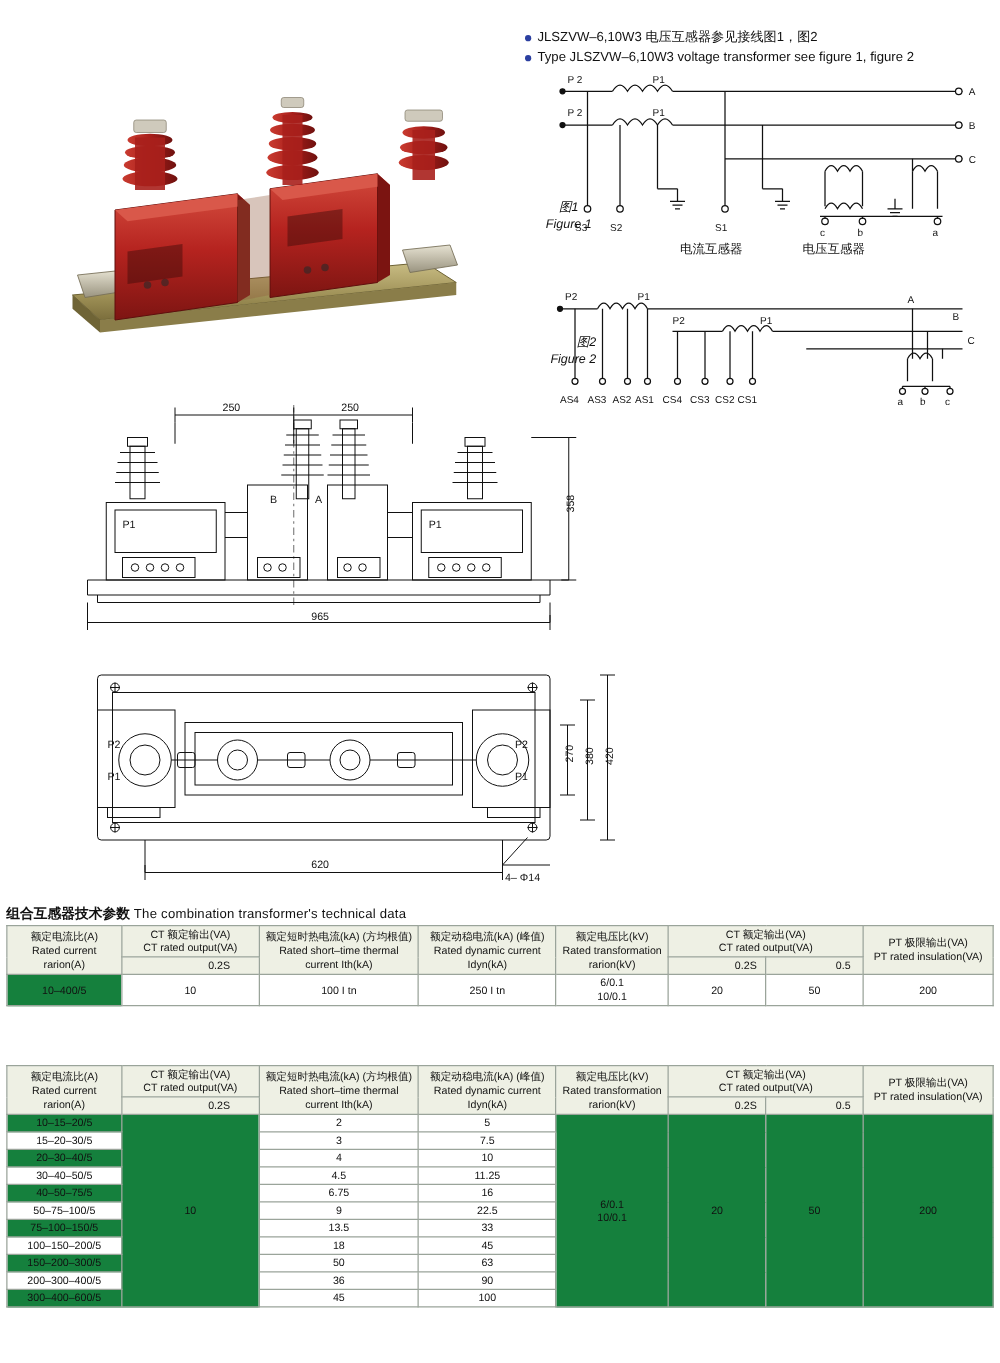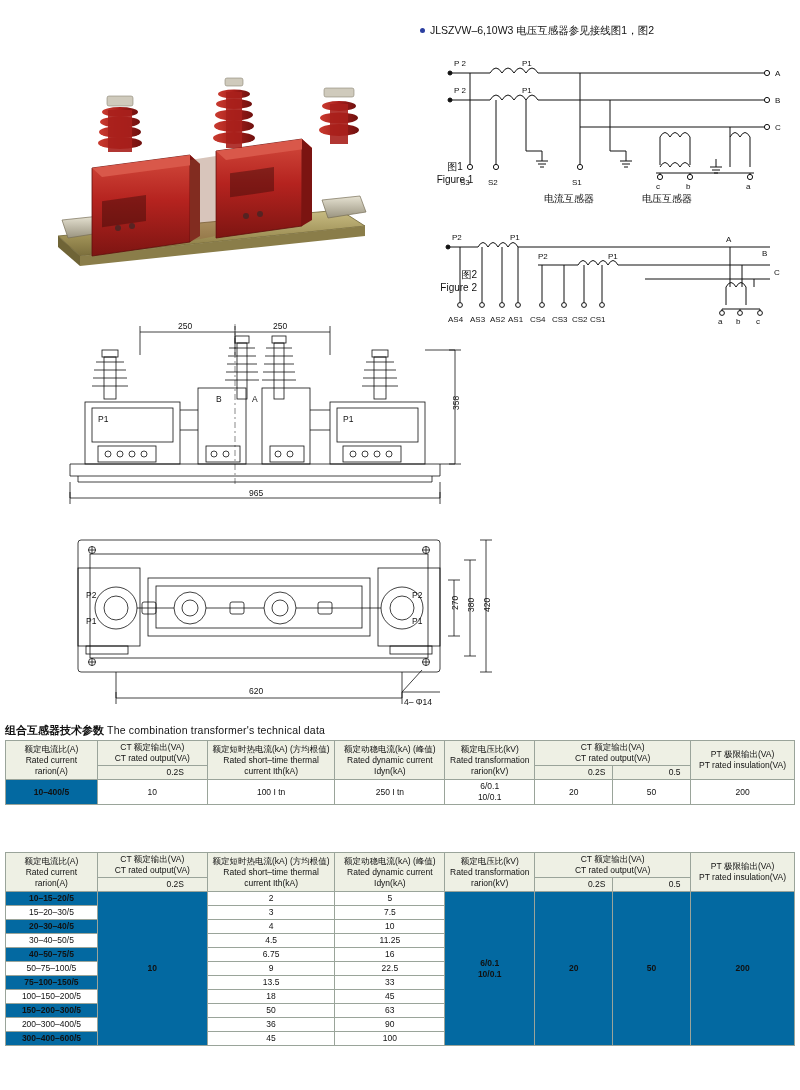"Type JLSZVW–6,10W3 voltage transformer" div.row { html: none -> <div> <span></span> <span>Type JLSZVW–6,10W3 voltage transformer see figure 1, figure 2</span> </div> }
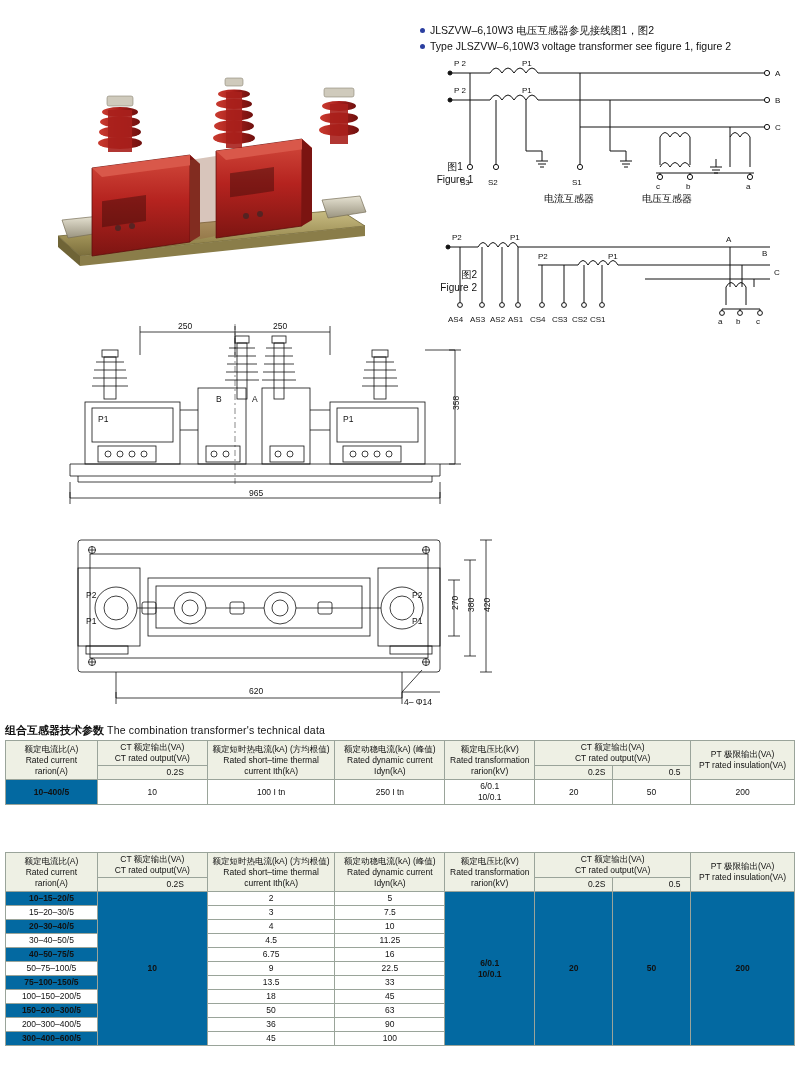"图1" .figlabel { font-style: none -> italic }
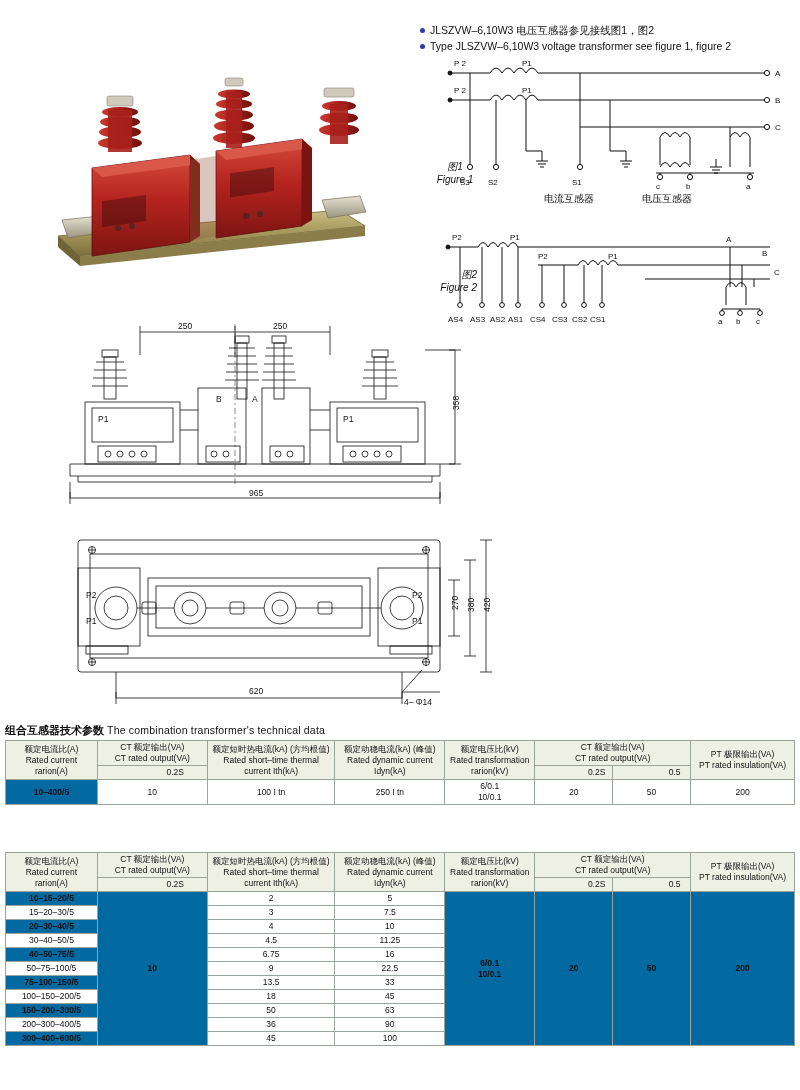"10–400/5" table.data .tint { background: #0369a1 -> #15803d; font-weight: bold -> none }
